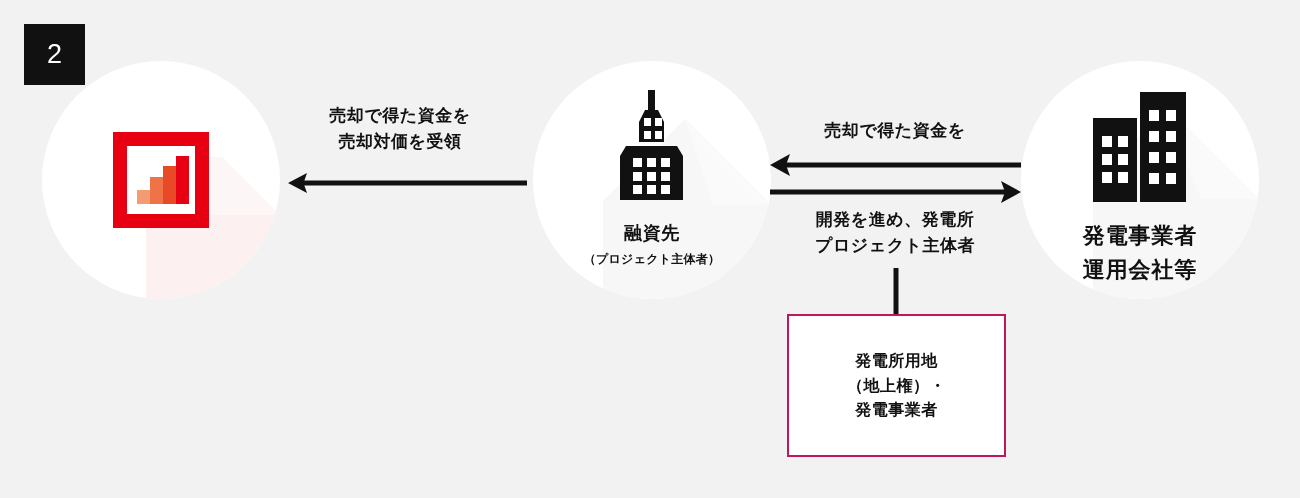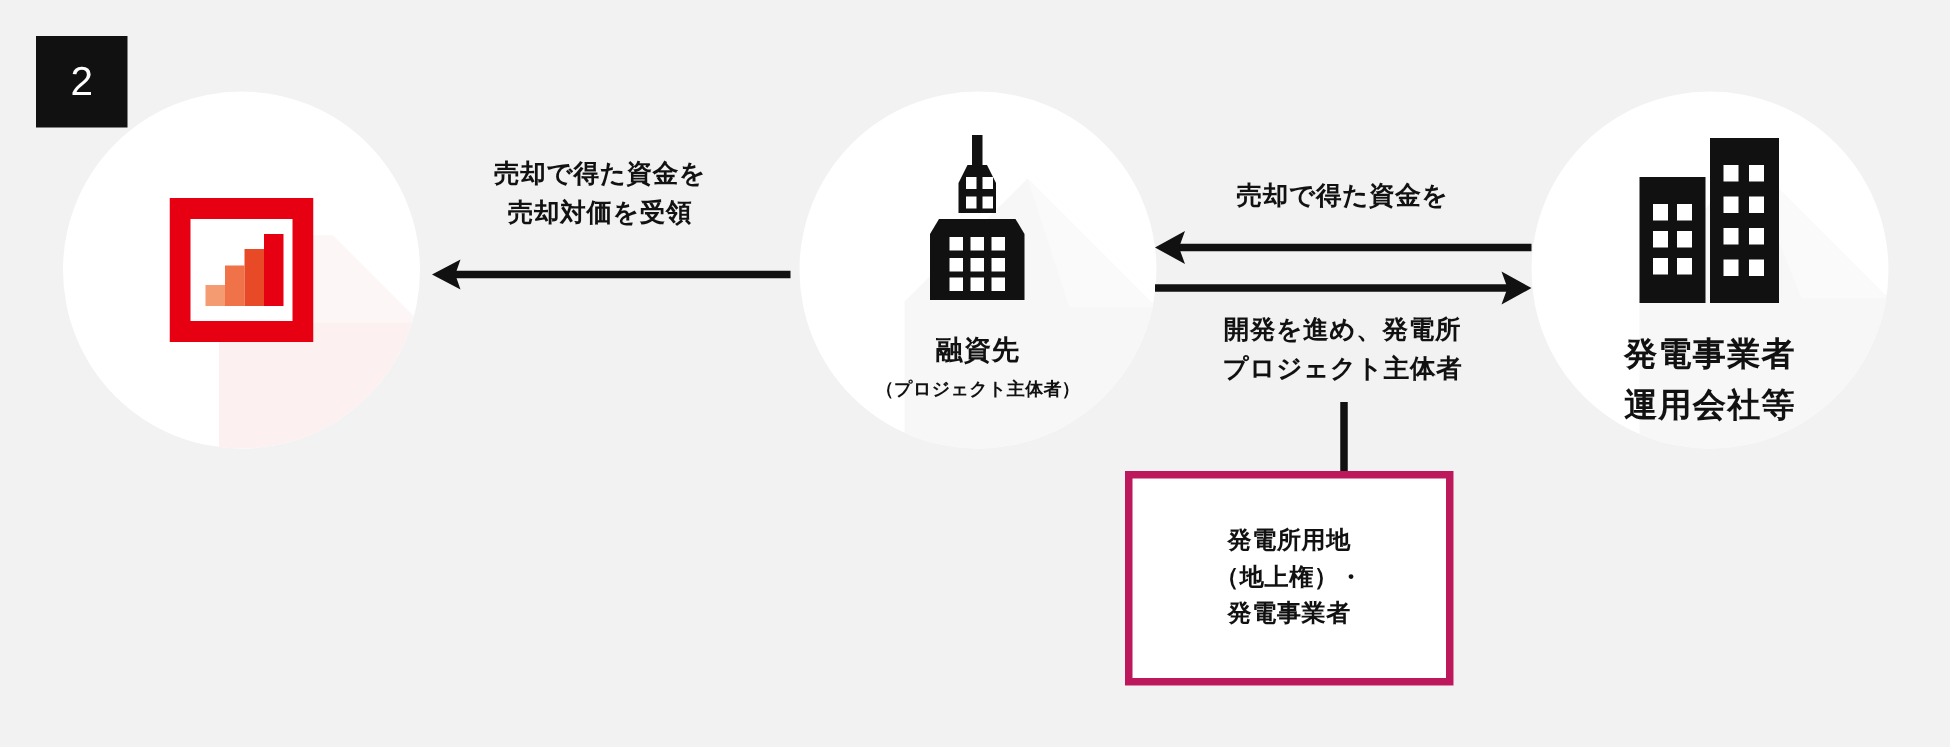"発電所用地" .assetbox { border: 5px solid #be185d -> 2px solid #be185d; left: 750px -> 787px }
